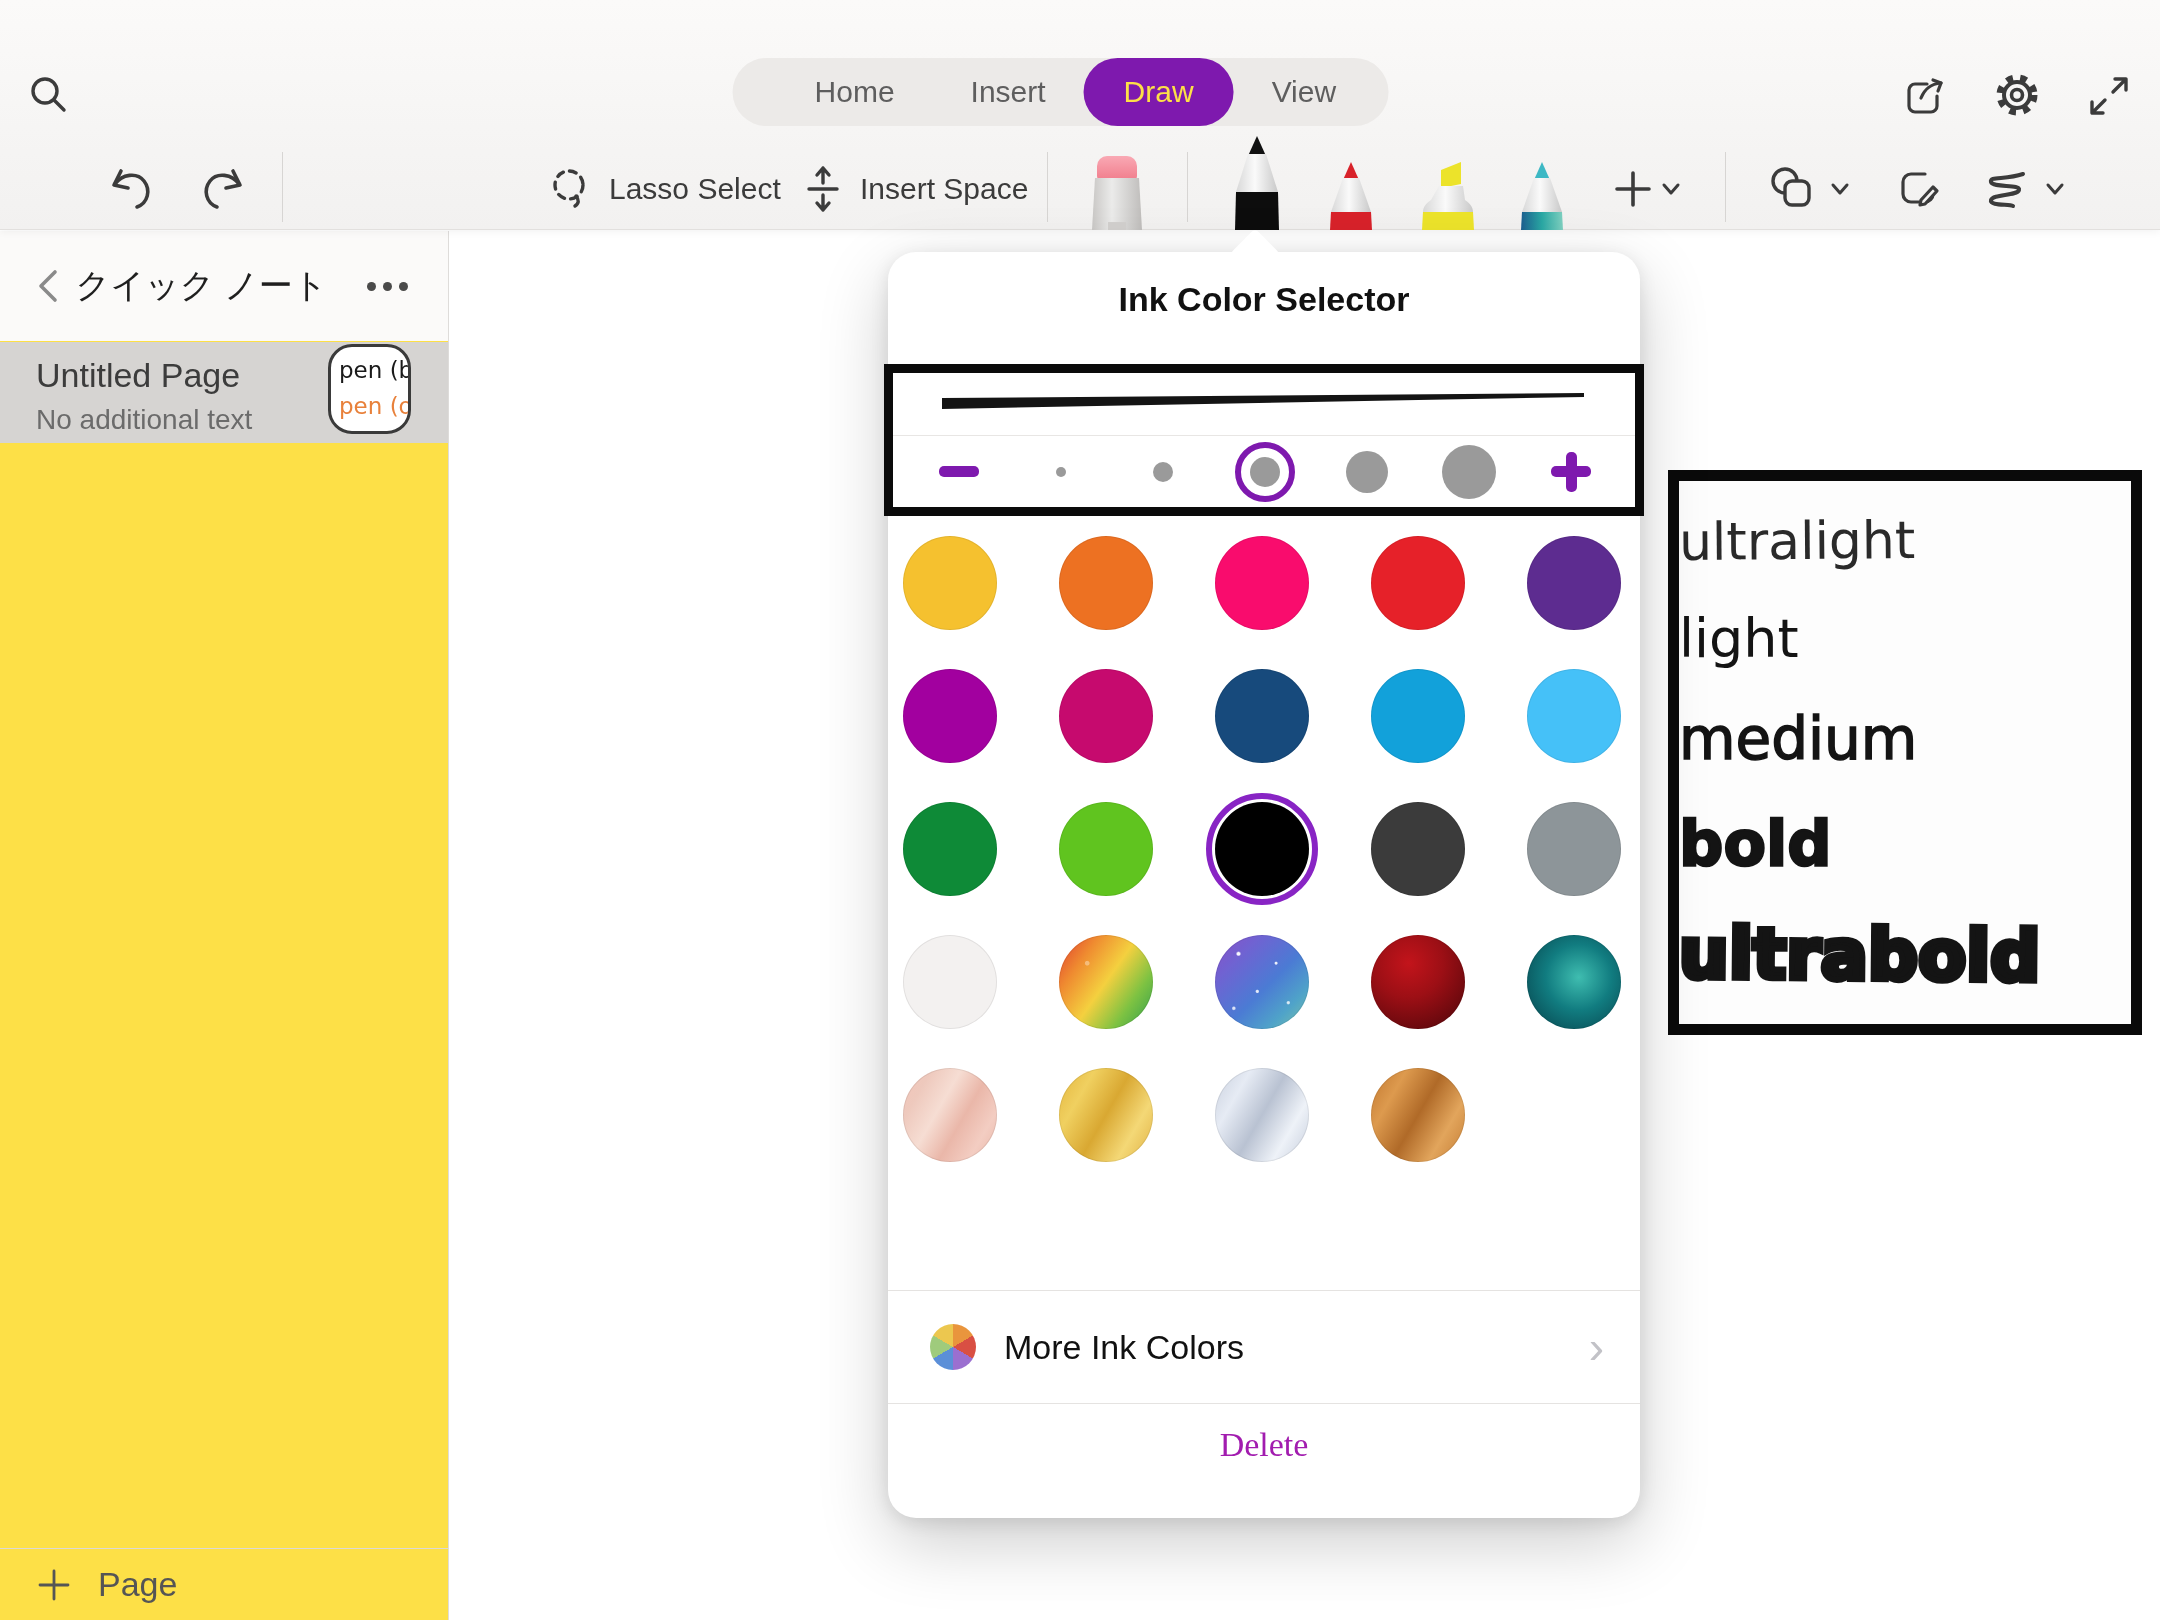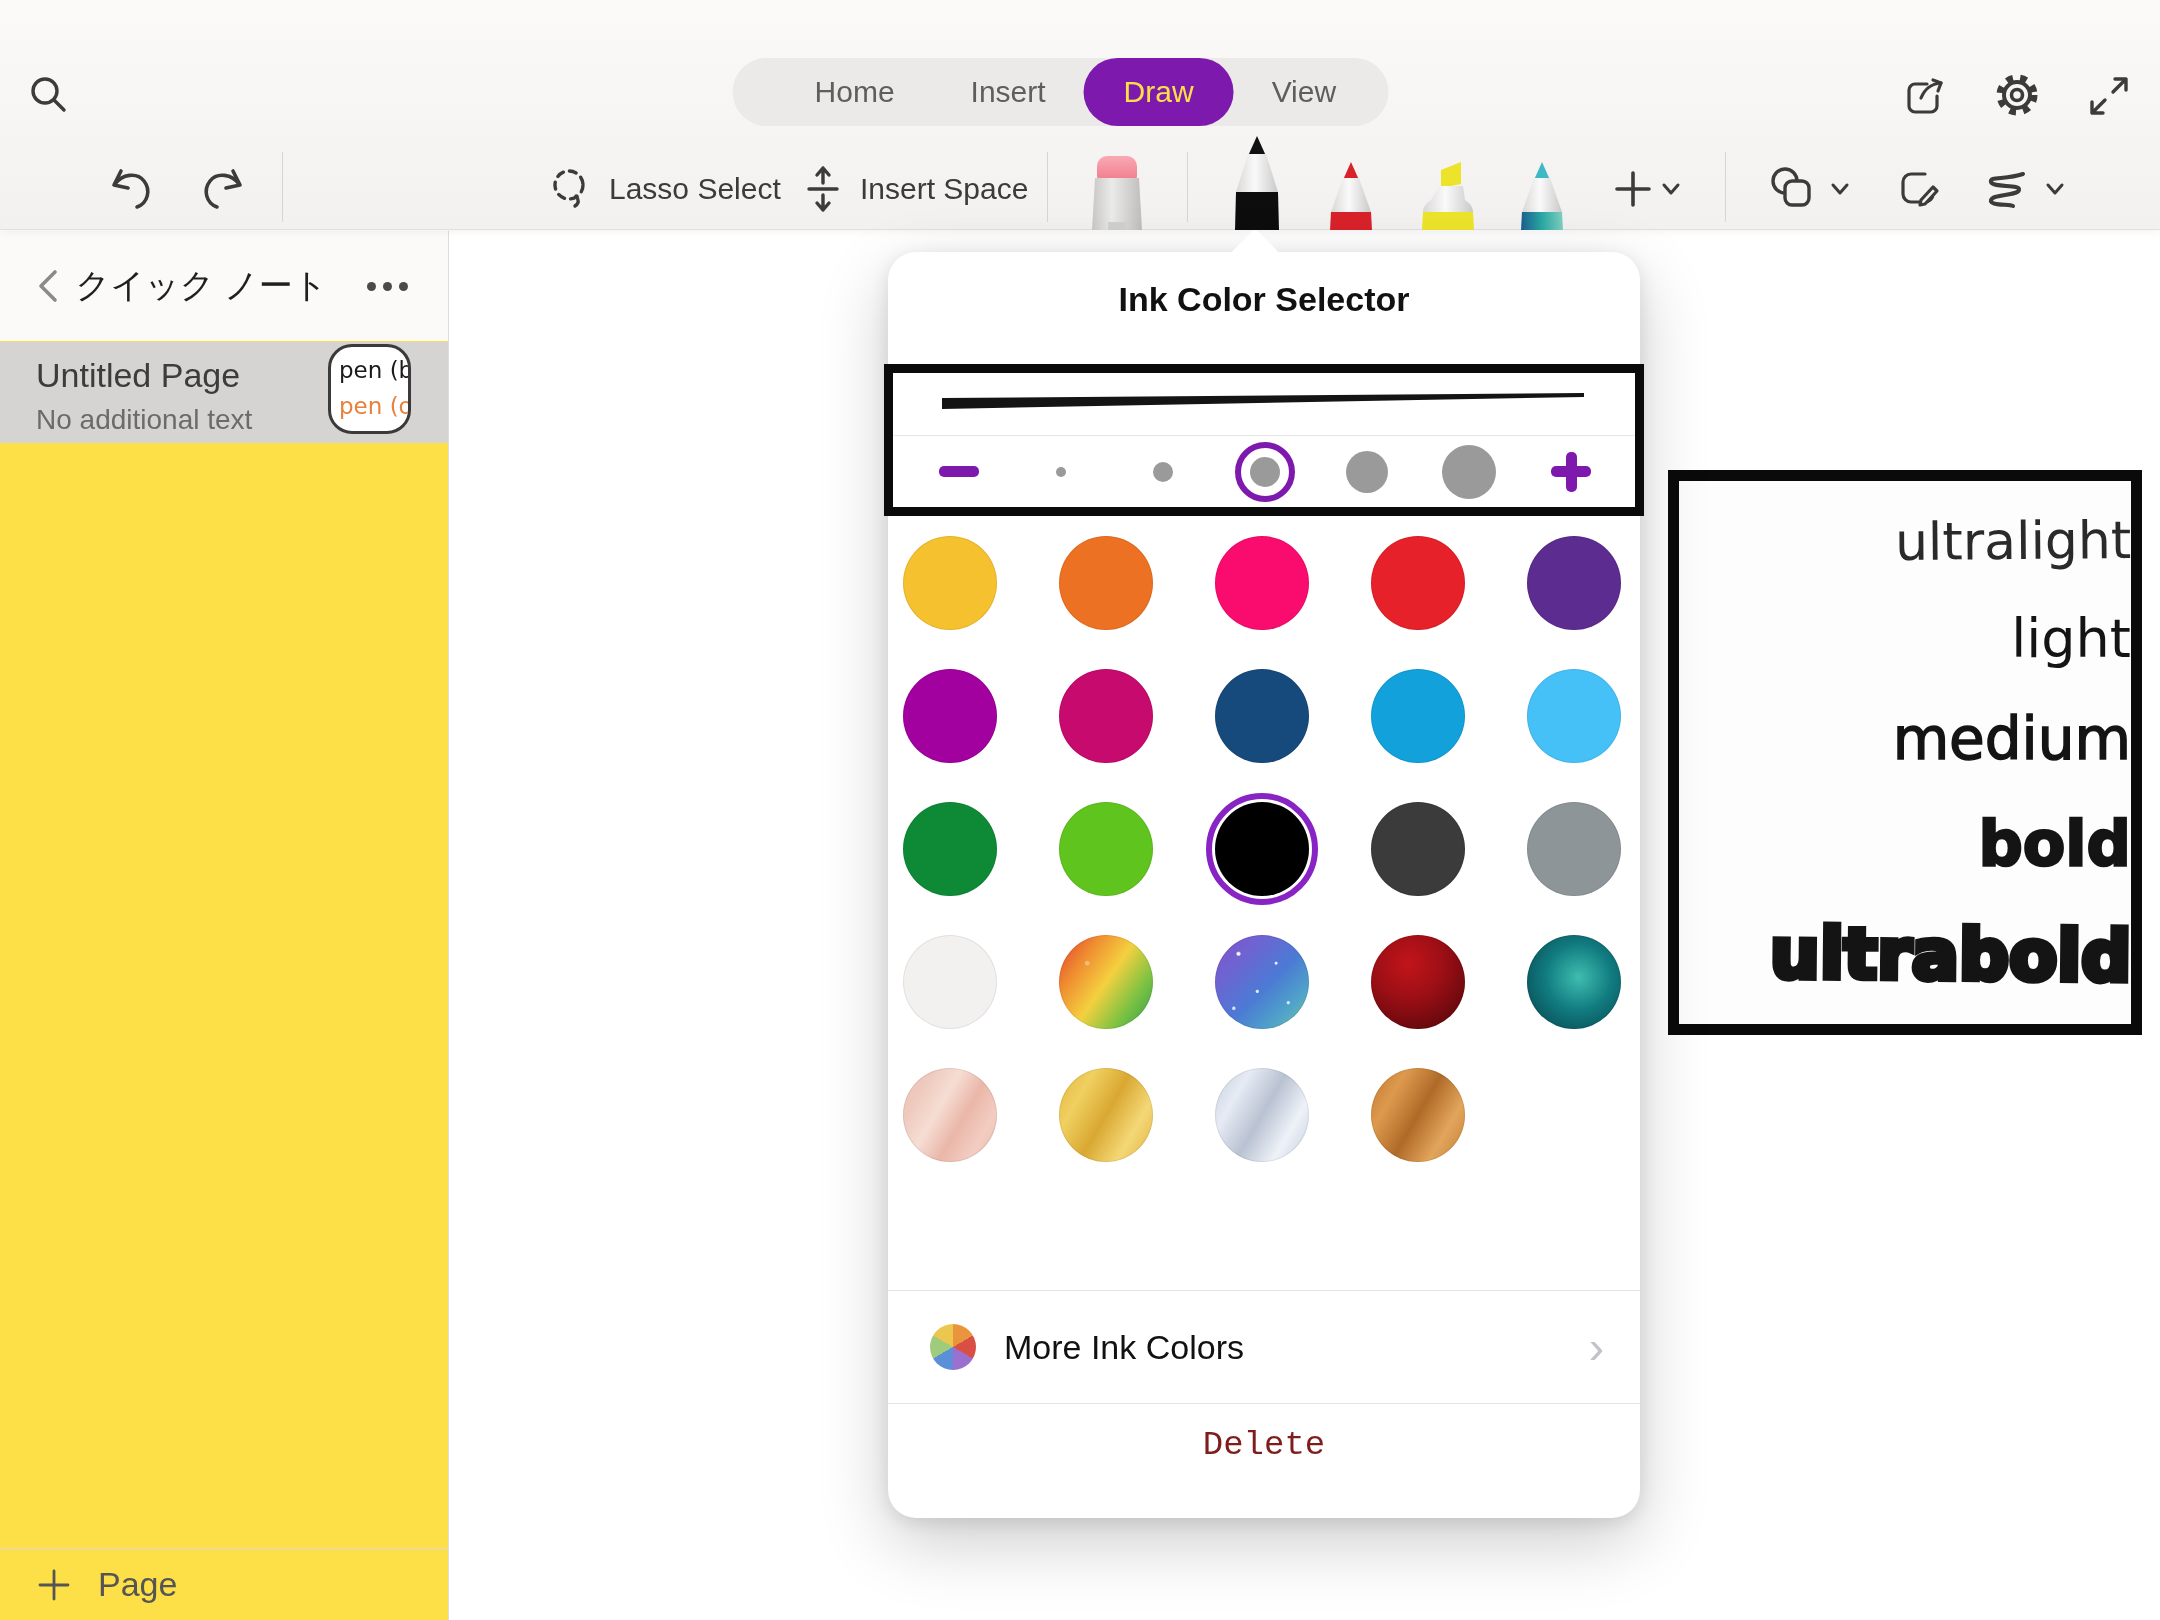"ultralight" .weight-box { align-items: flex-end -> flex-start }
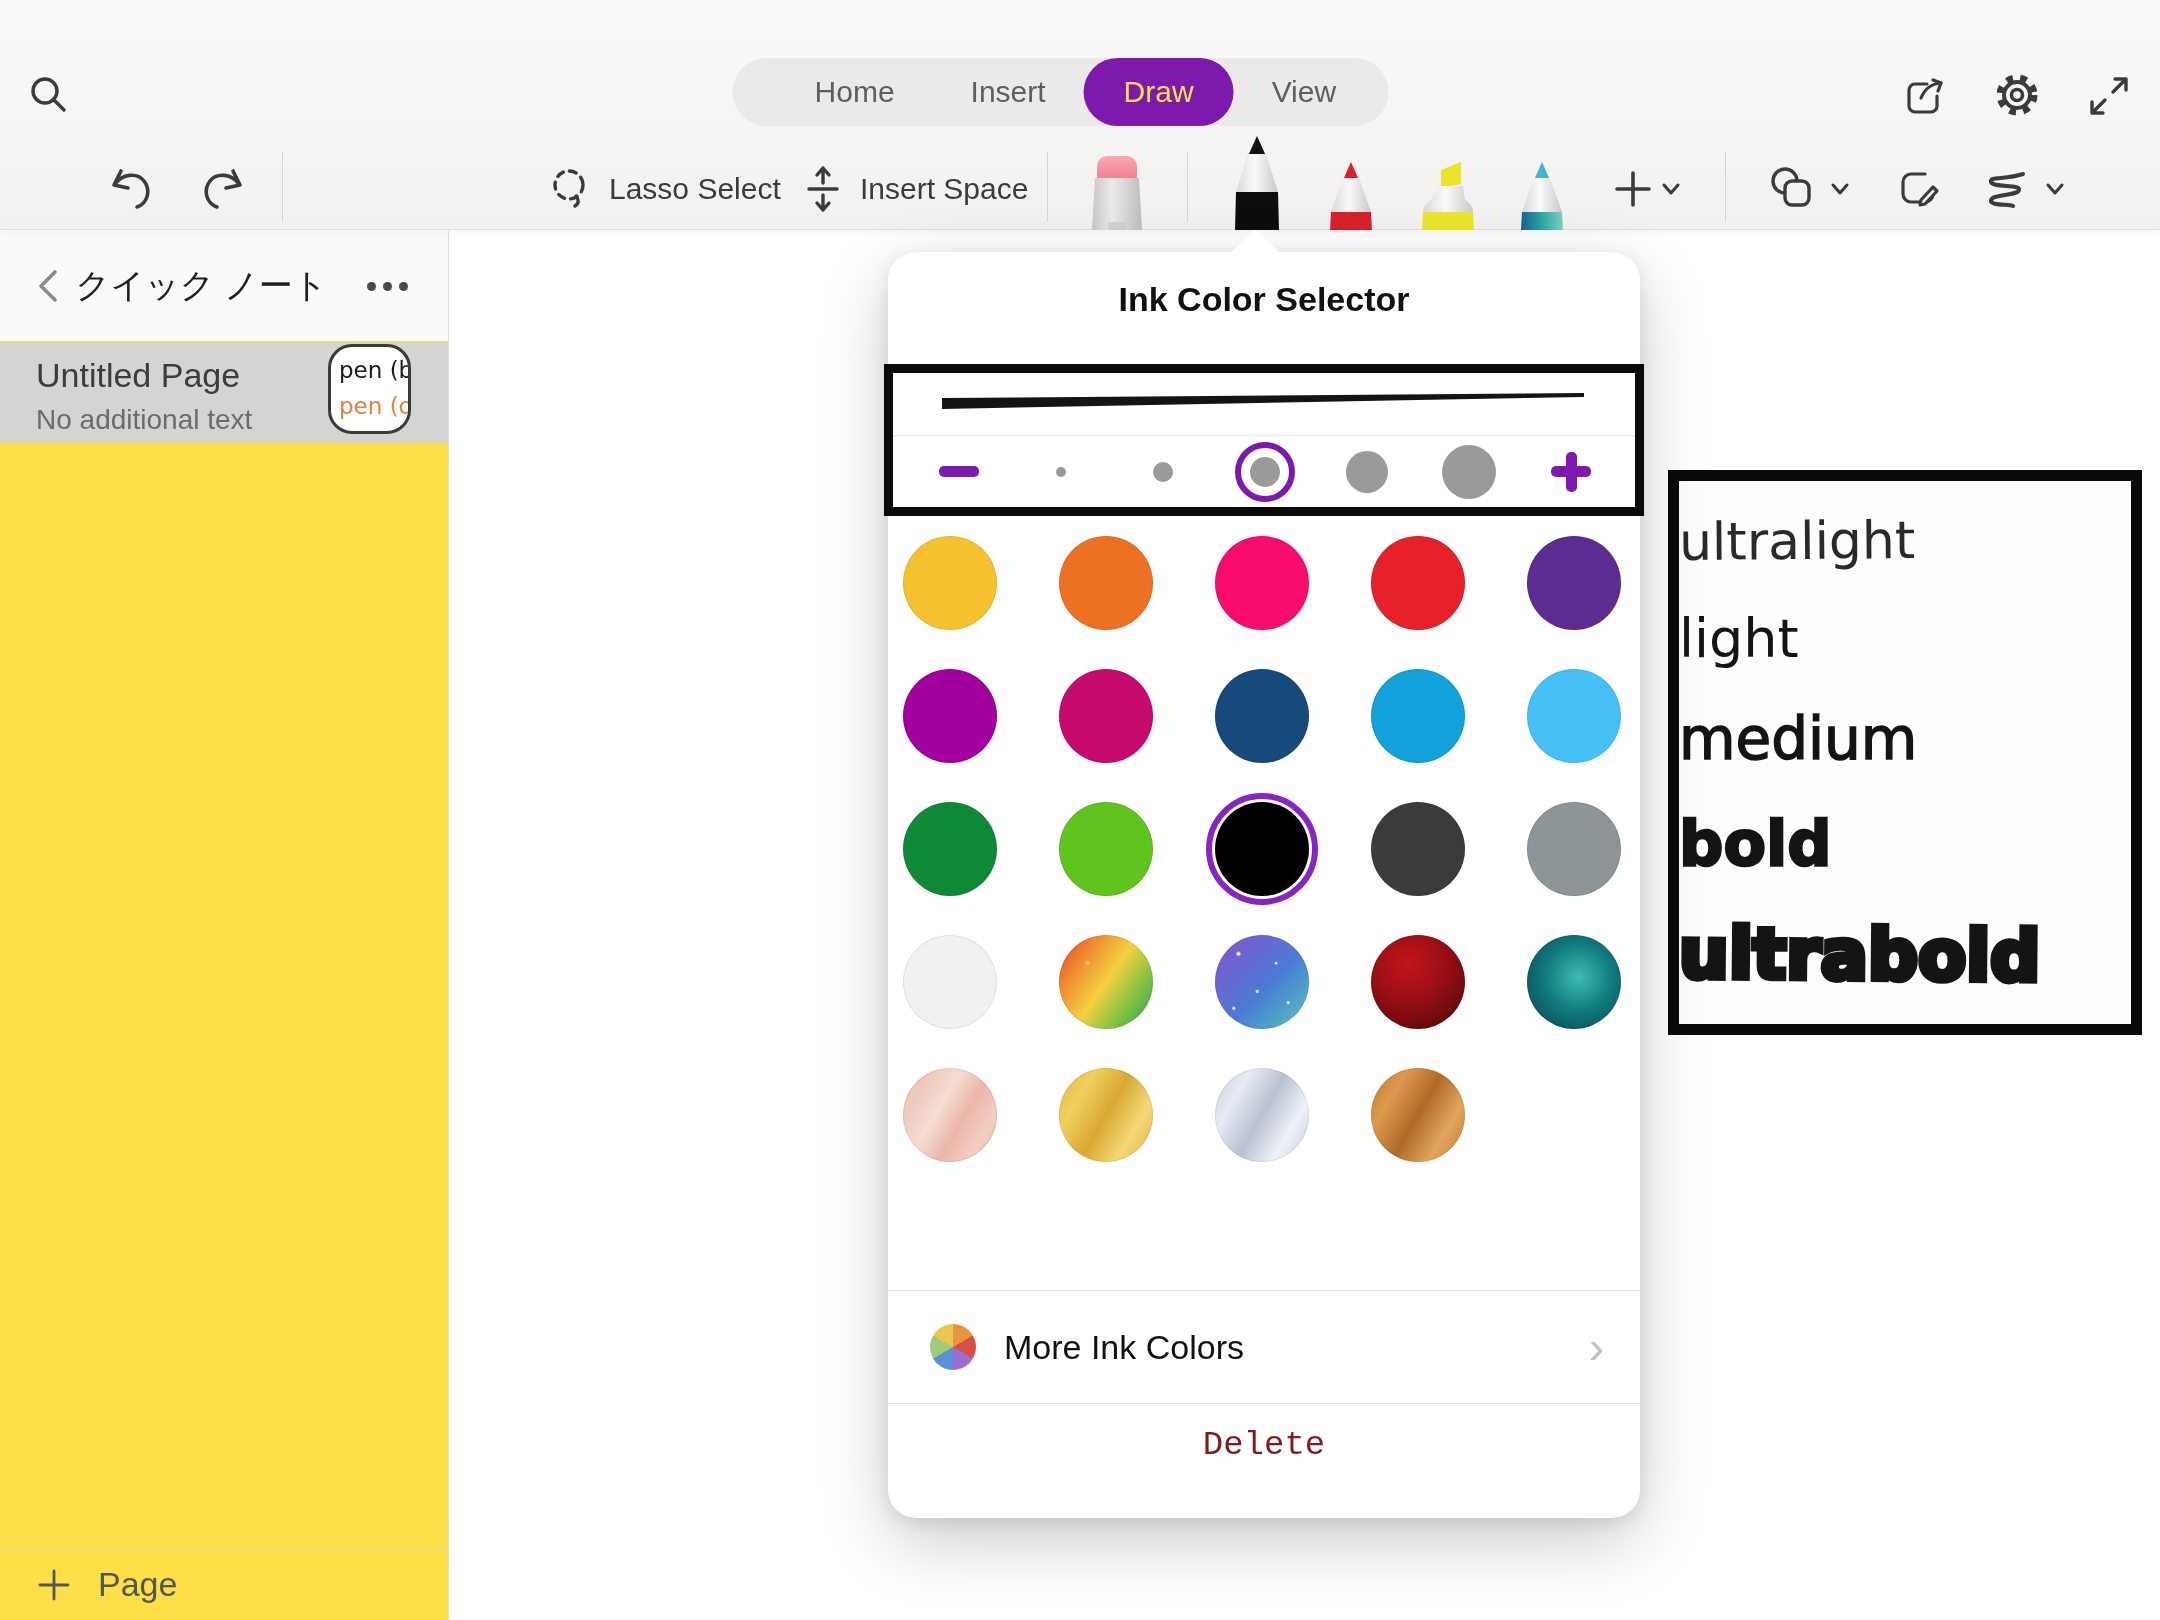"Delete" .delete-btn { color: #7f1d1d -> #a21caf; font-family: Liberation Mono, monospace -> Liberation Serif, serif }
